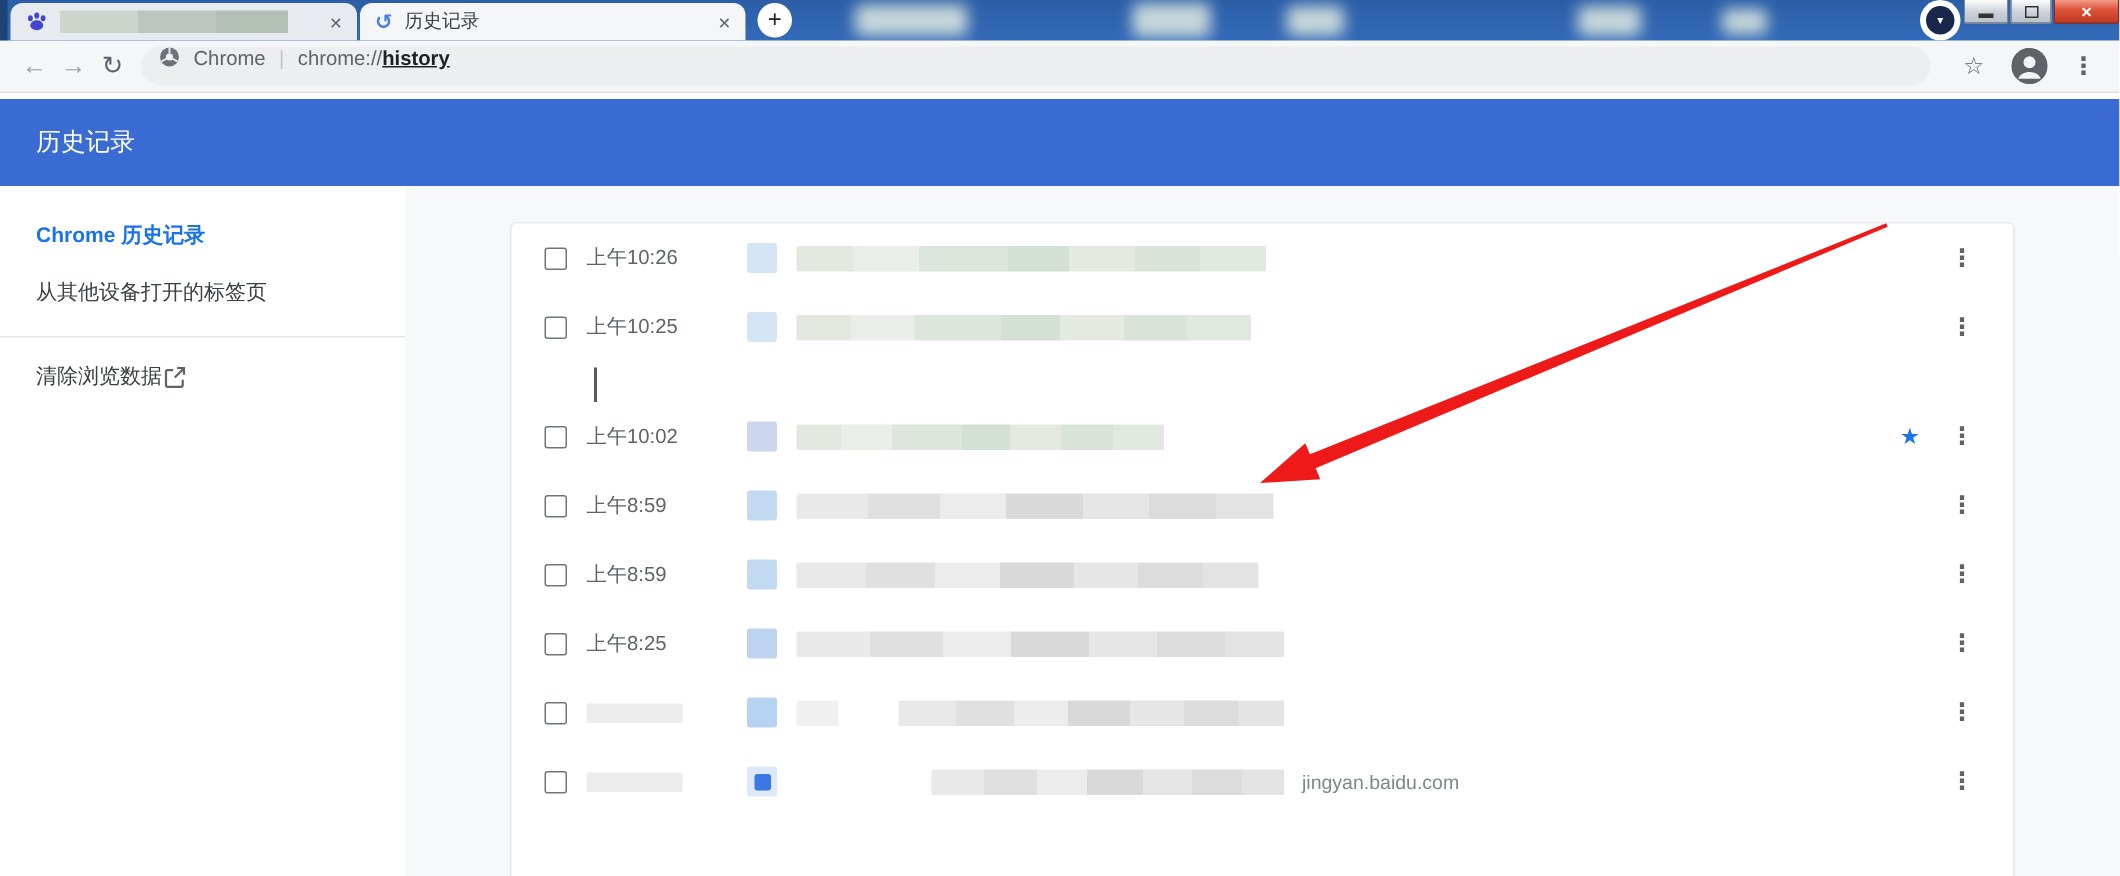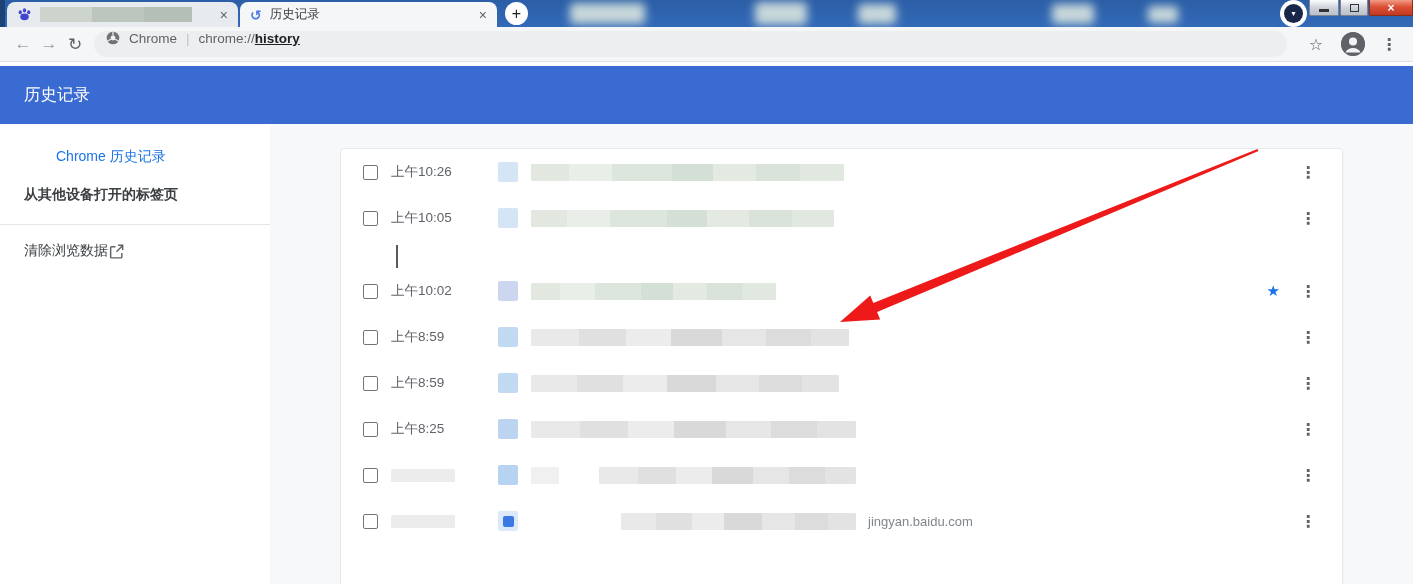"Chrome 历史记录" .side-item.active { font-weight: normal -> bold; margin-left: 32px -> none }
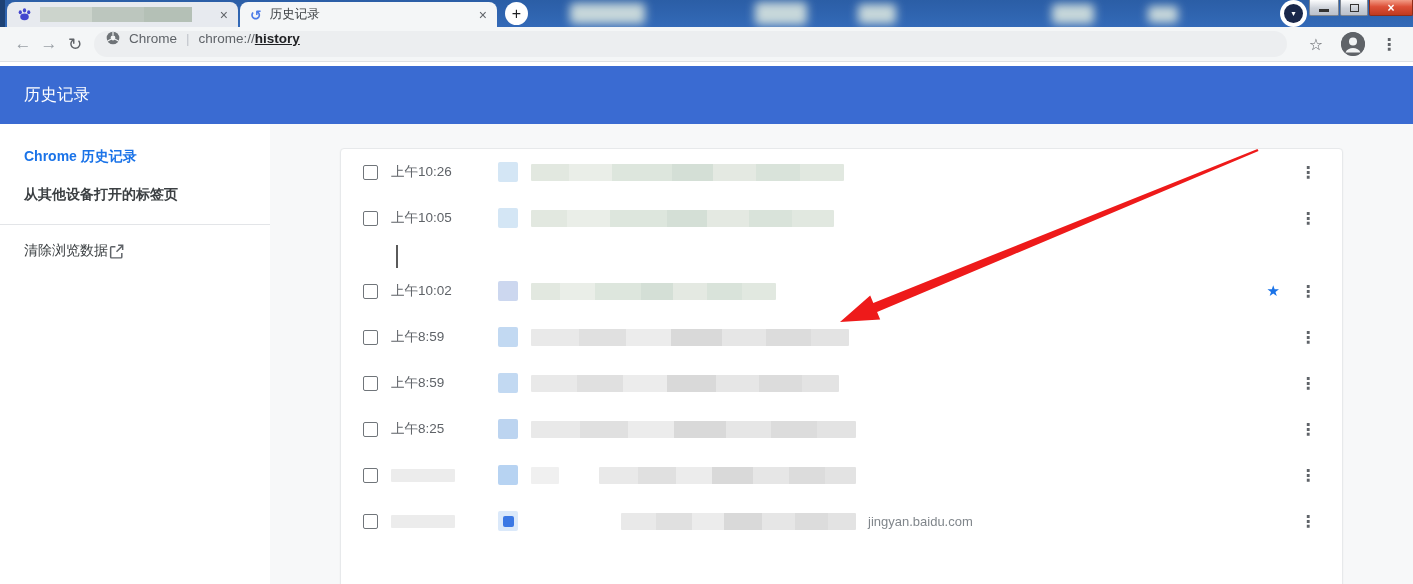"从其他设备打开的标签页" .side-item { font-weight: bold -> none }
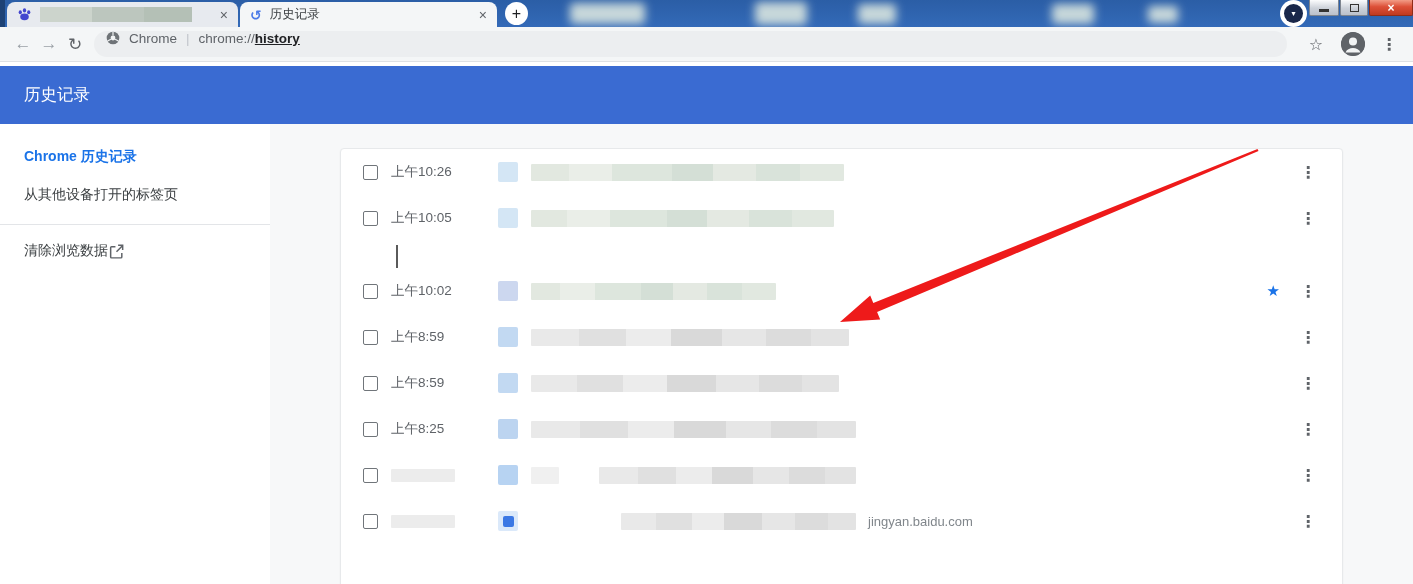"上午10:05" div.rtime { text: 10:05 -> 10:25 }
